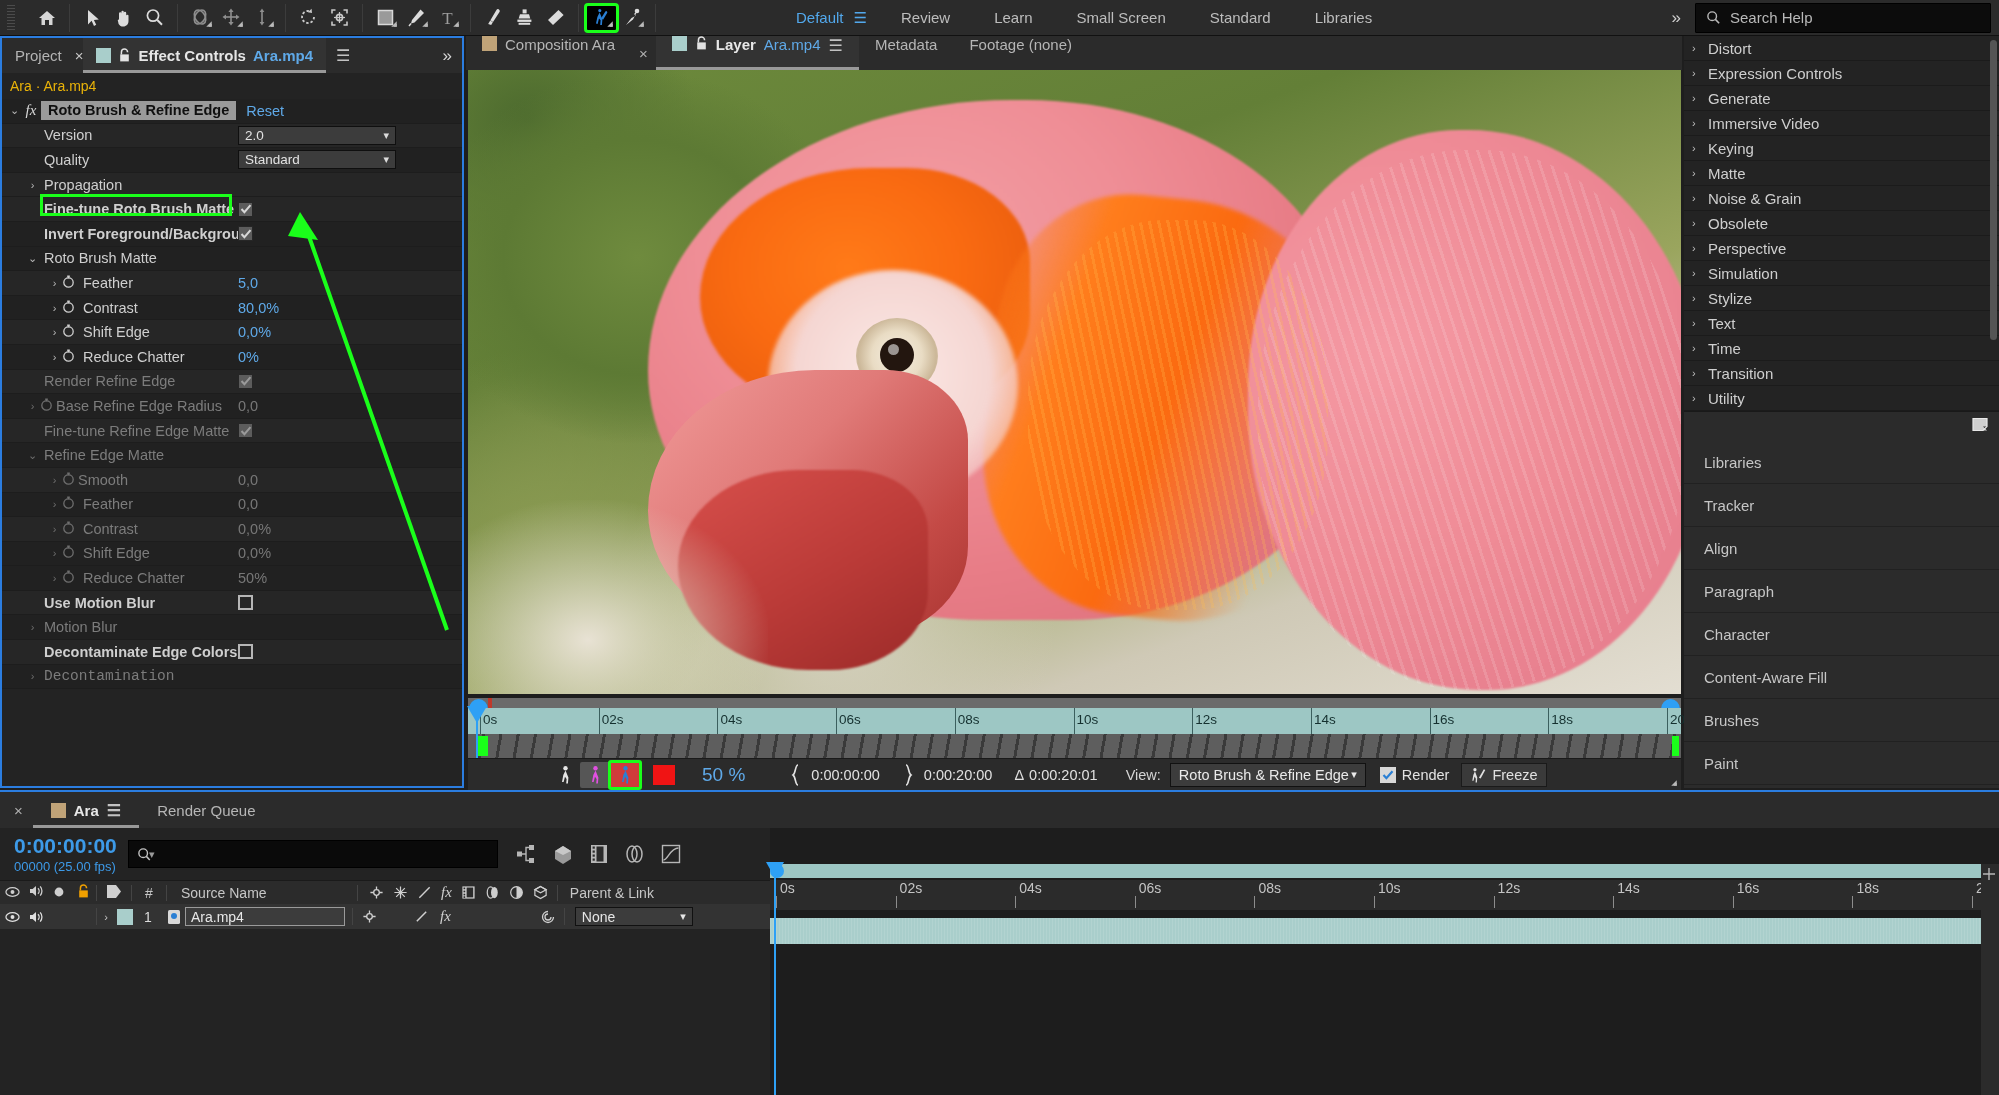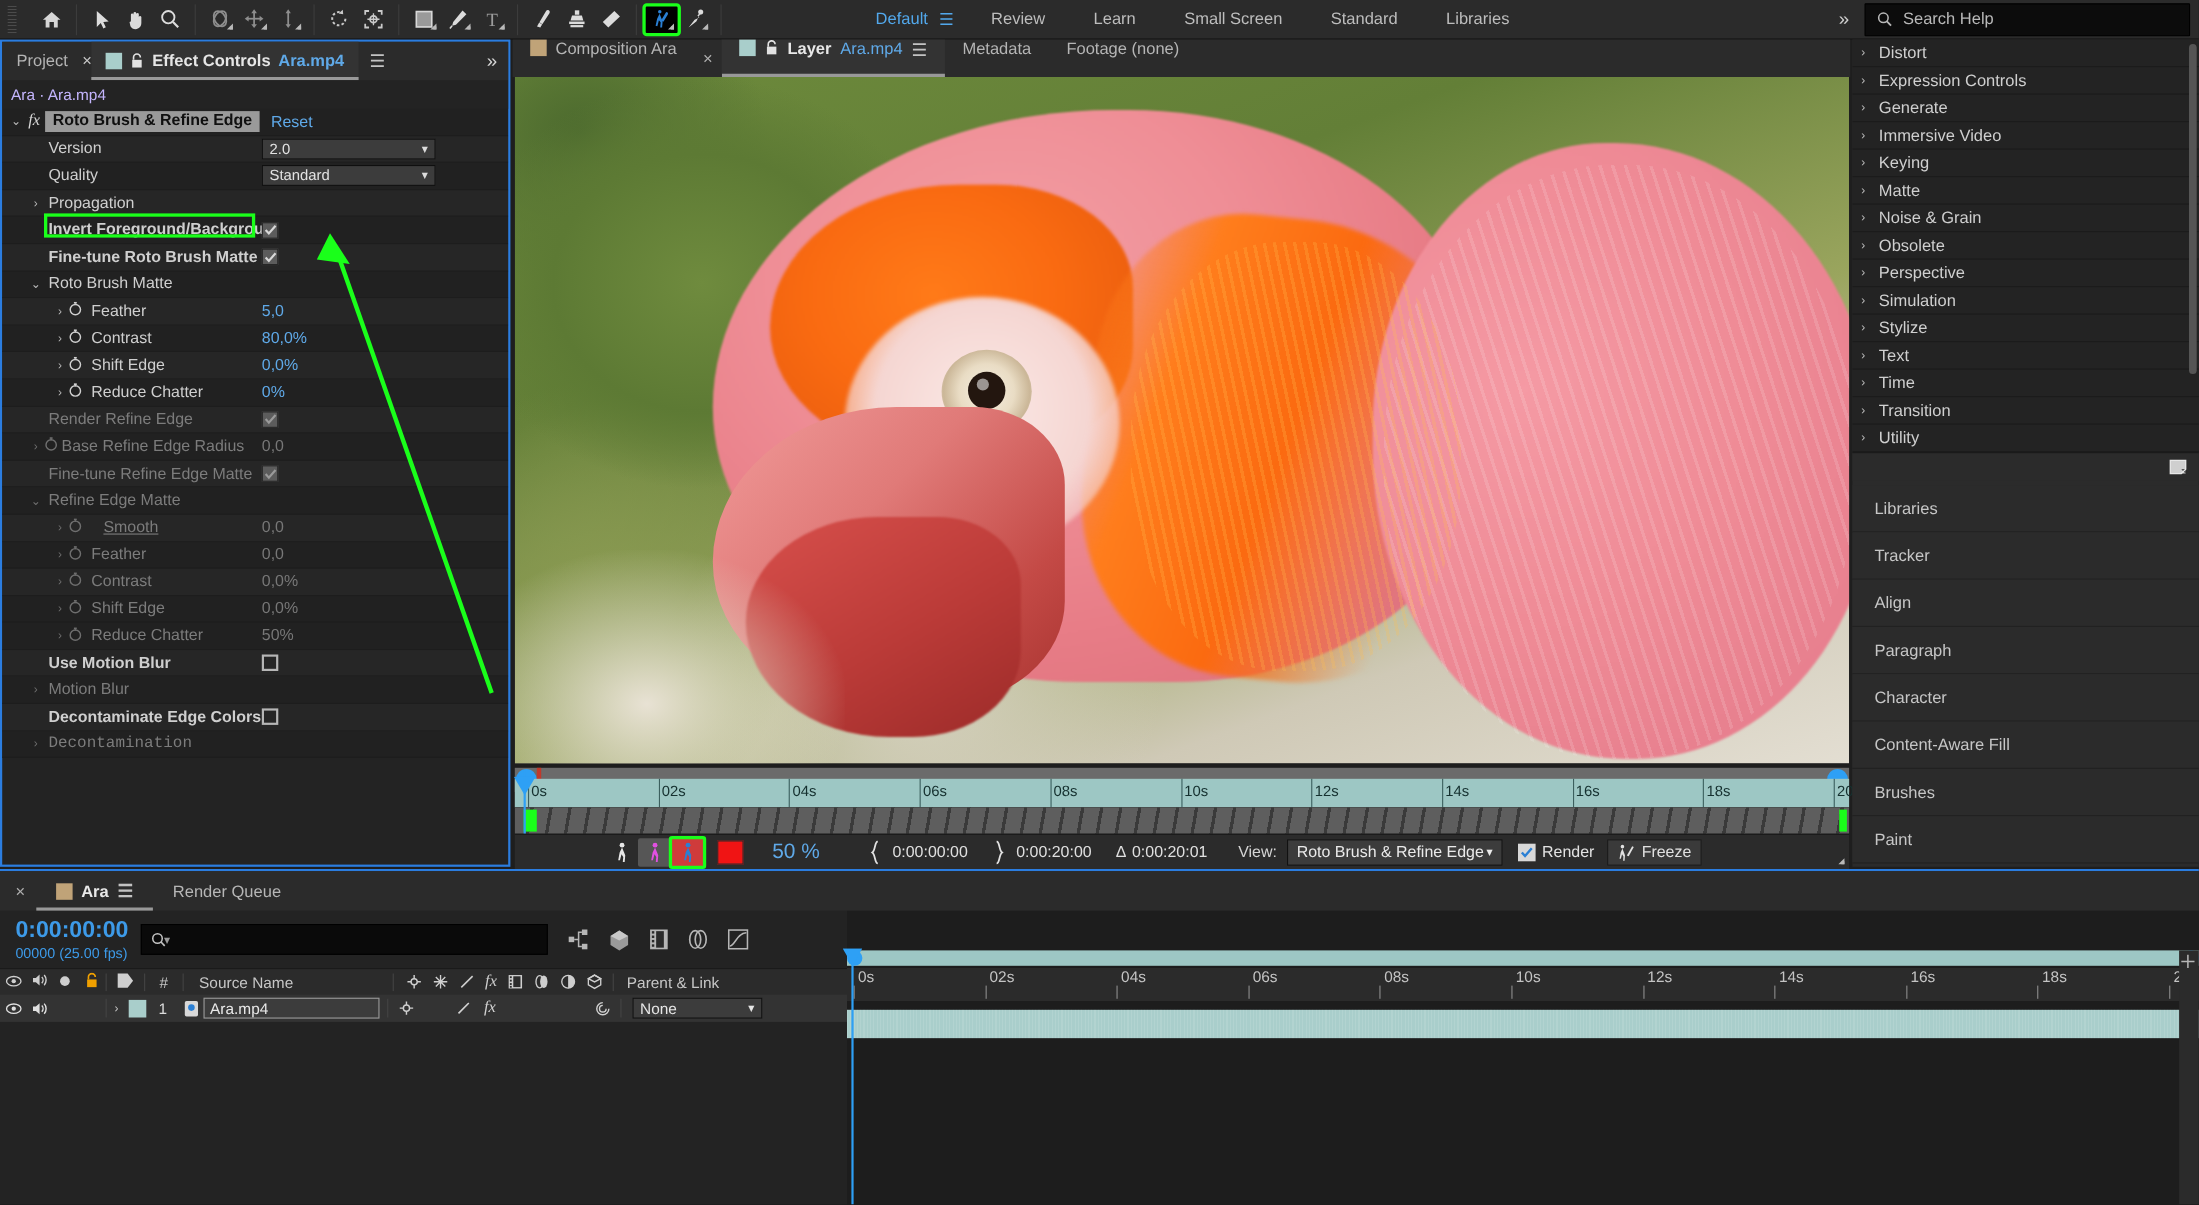"Ara · Ara.mp4" .ec-crumb { color: #c4b5fd -> #eab308 }
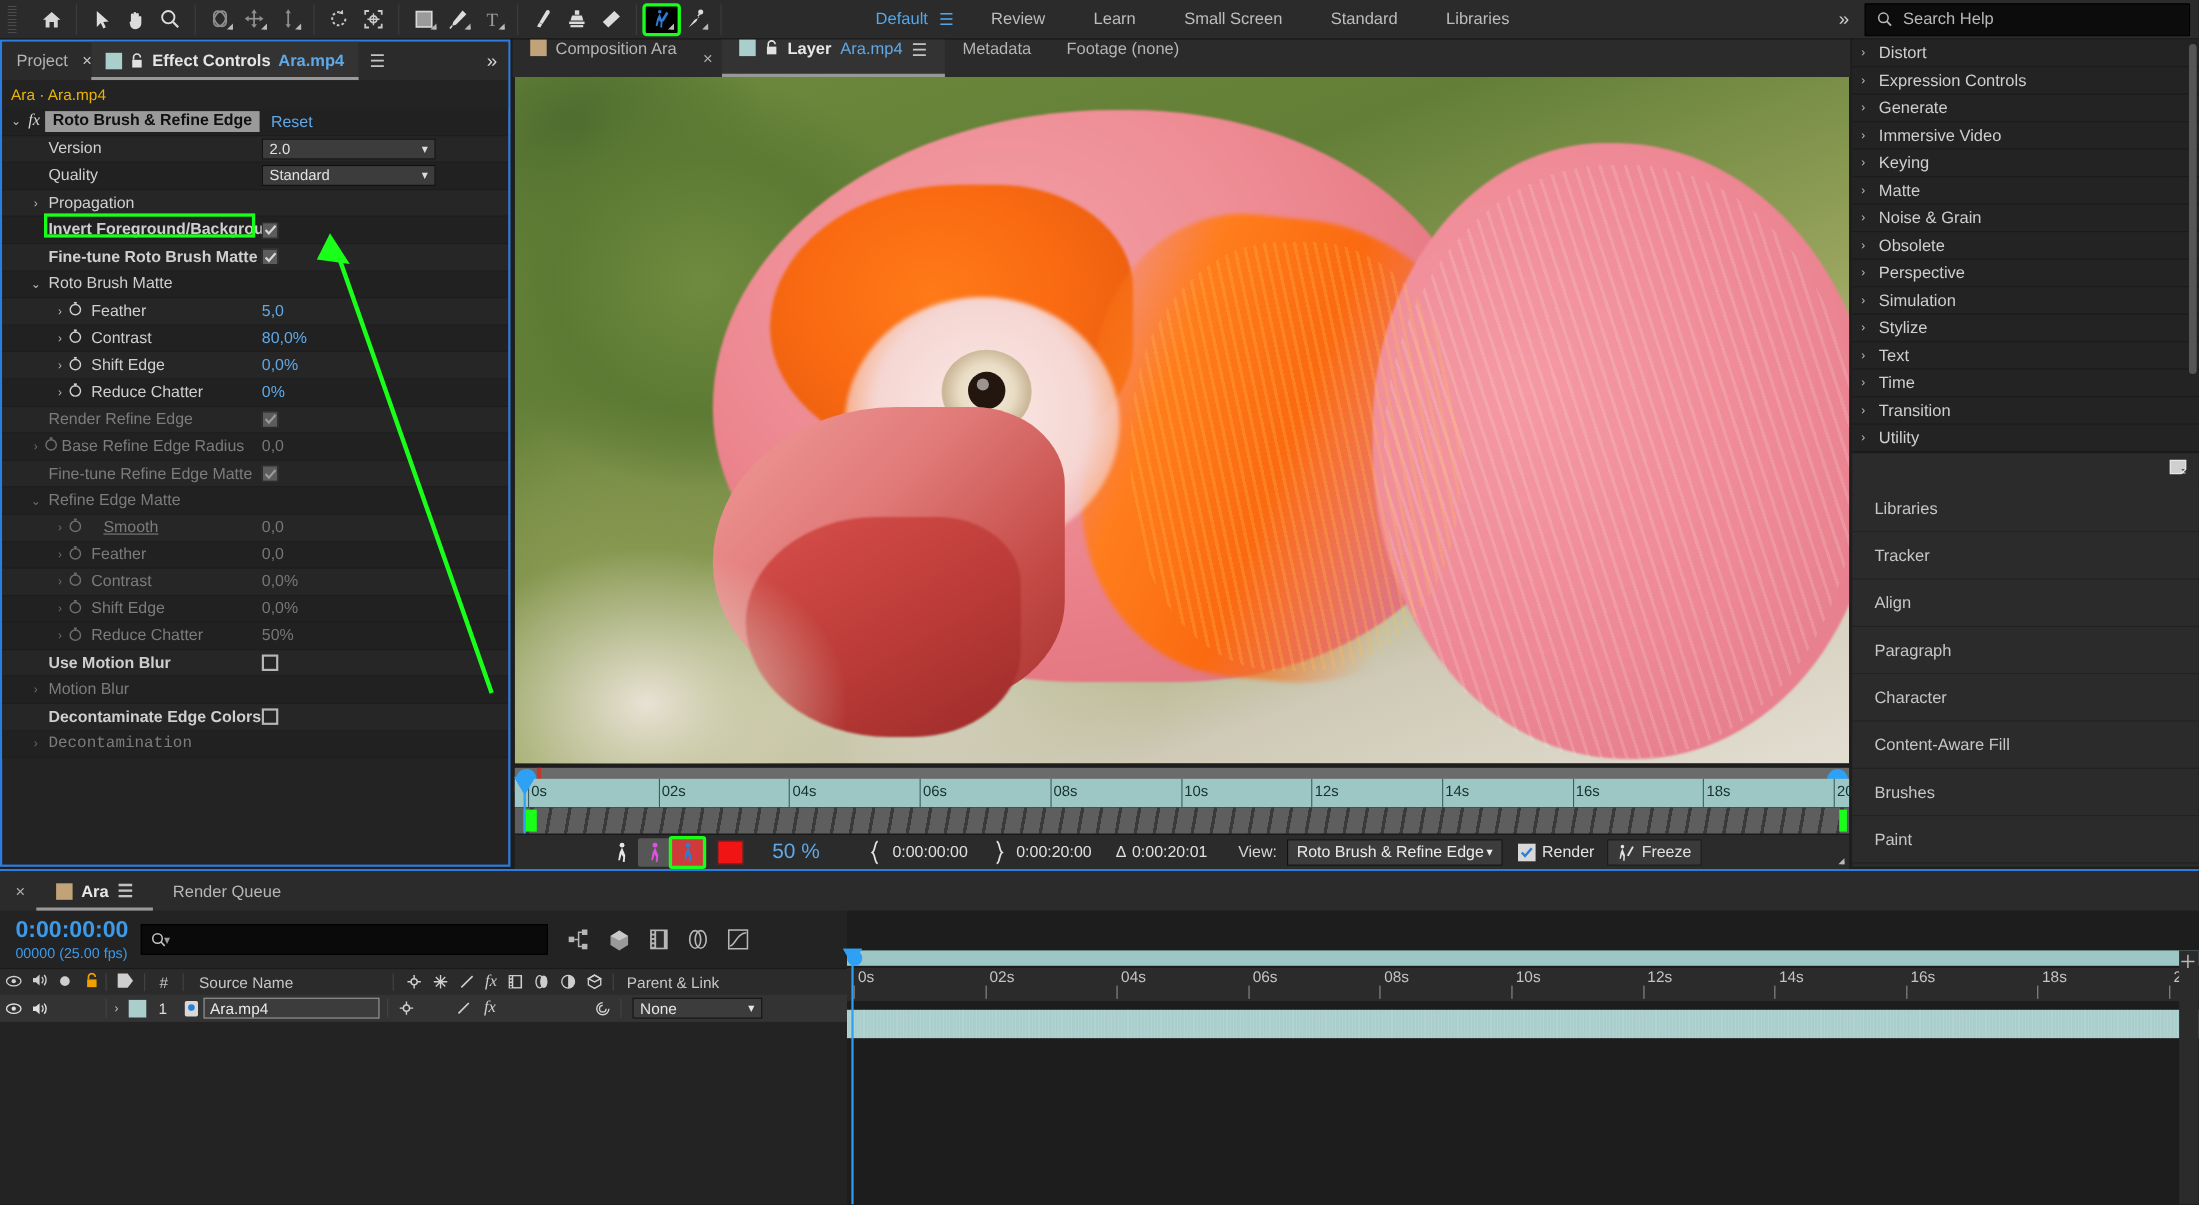"Invert Foreground/Backgrou" div.row { order: before "Fine-tune Roto Brush Matte" -> after "Fine-tune Roto Brush Matte" }
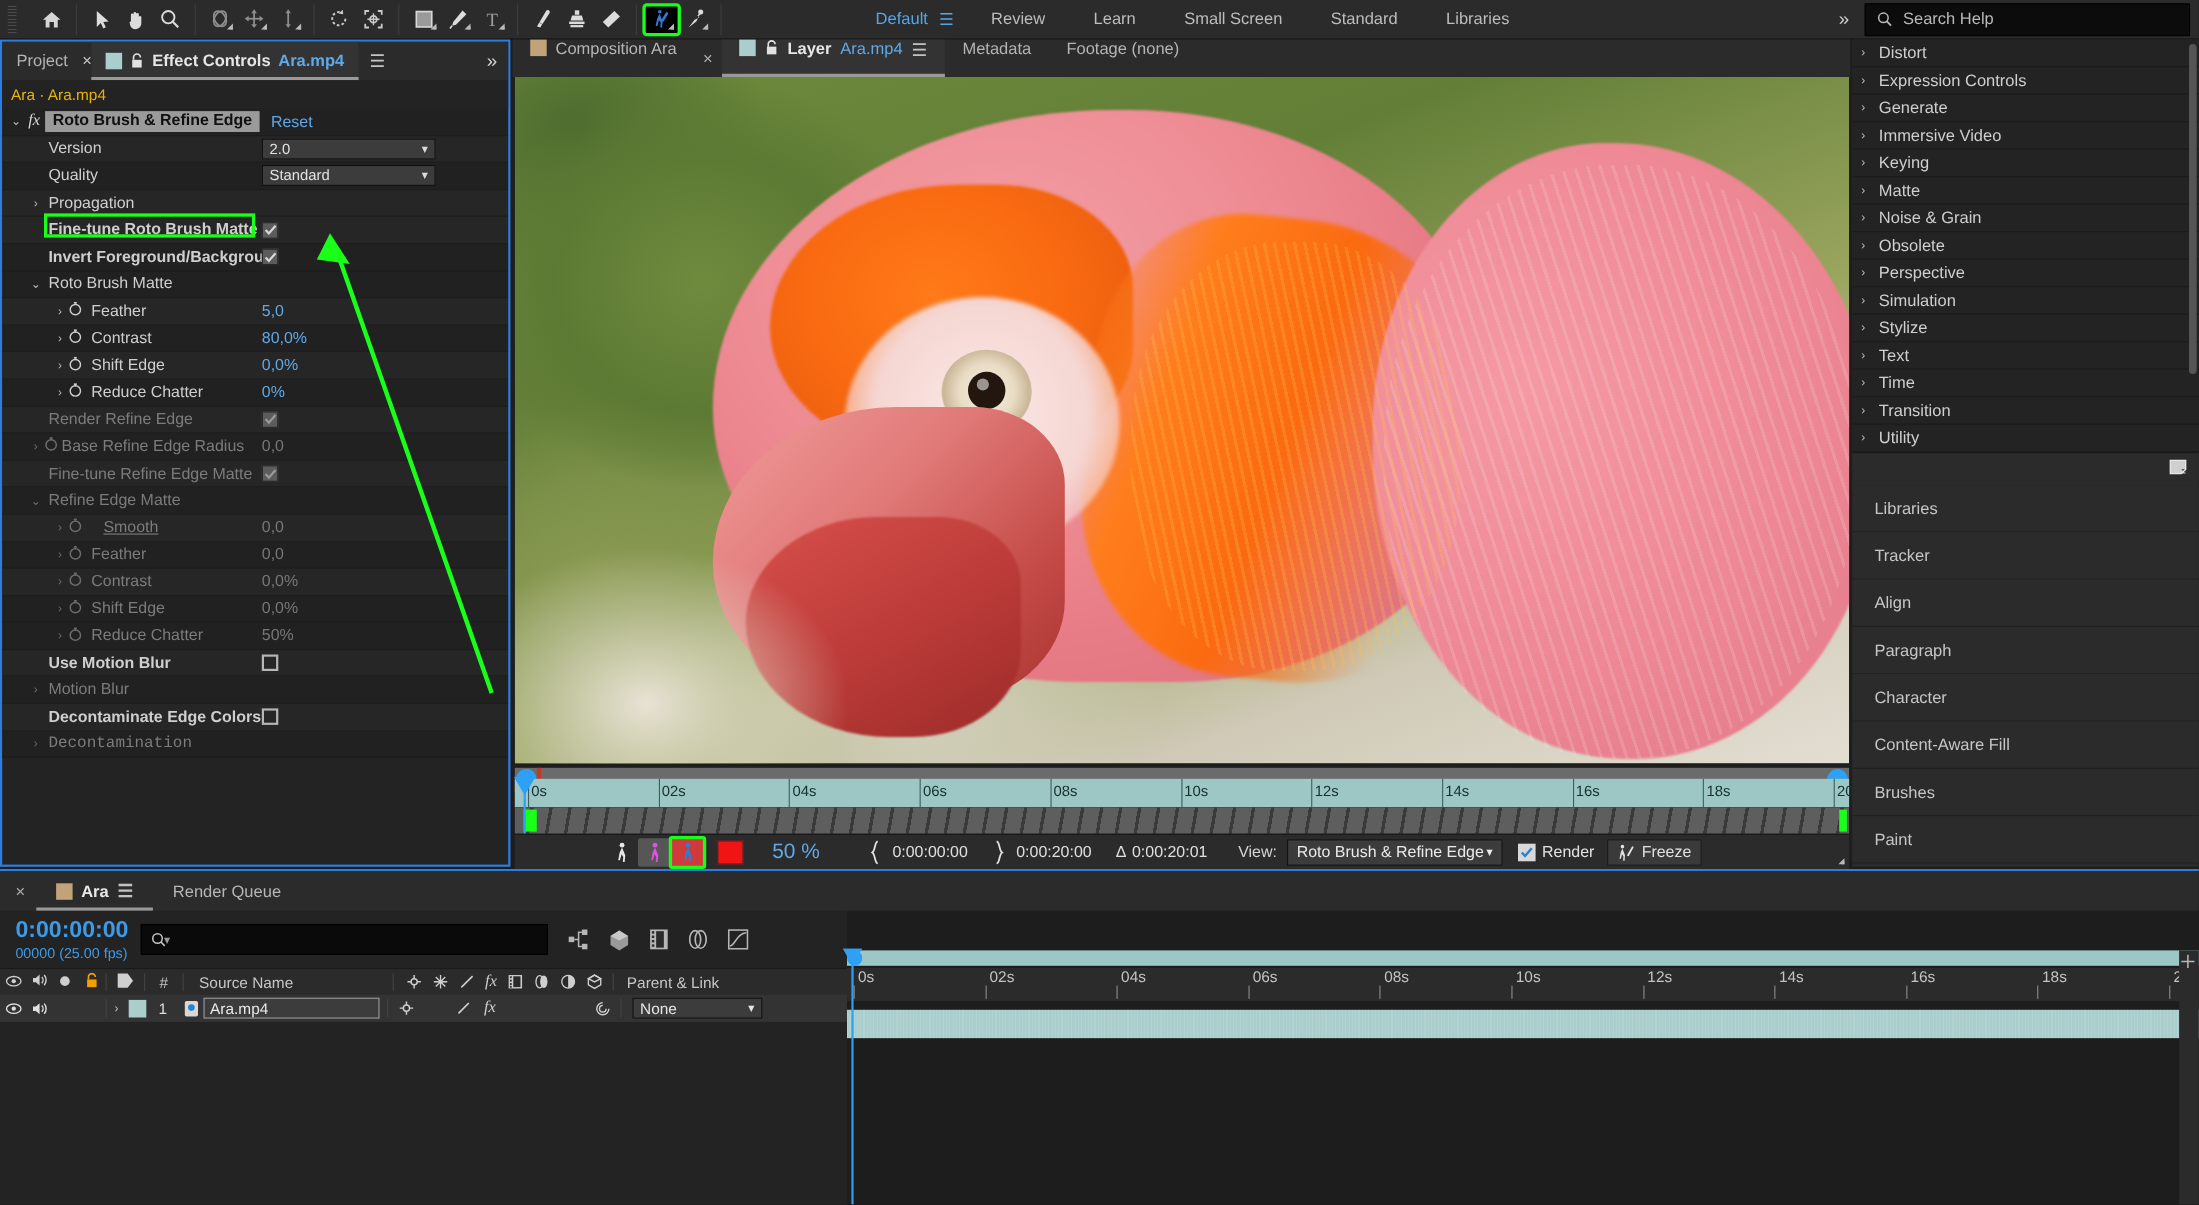"Smooth" span.lbl { margin-left: 16px -> 0; text-decoration: underline -> none }
